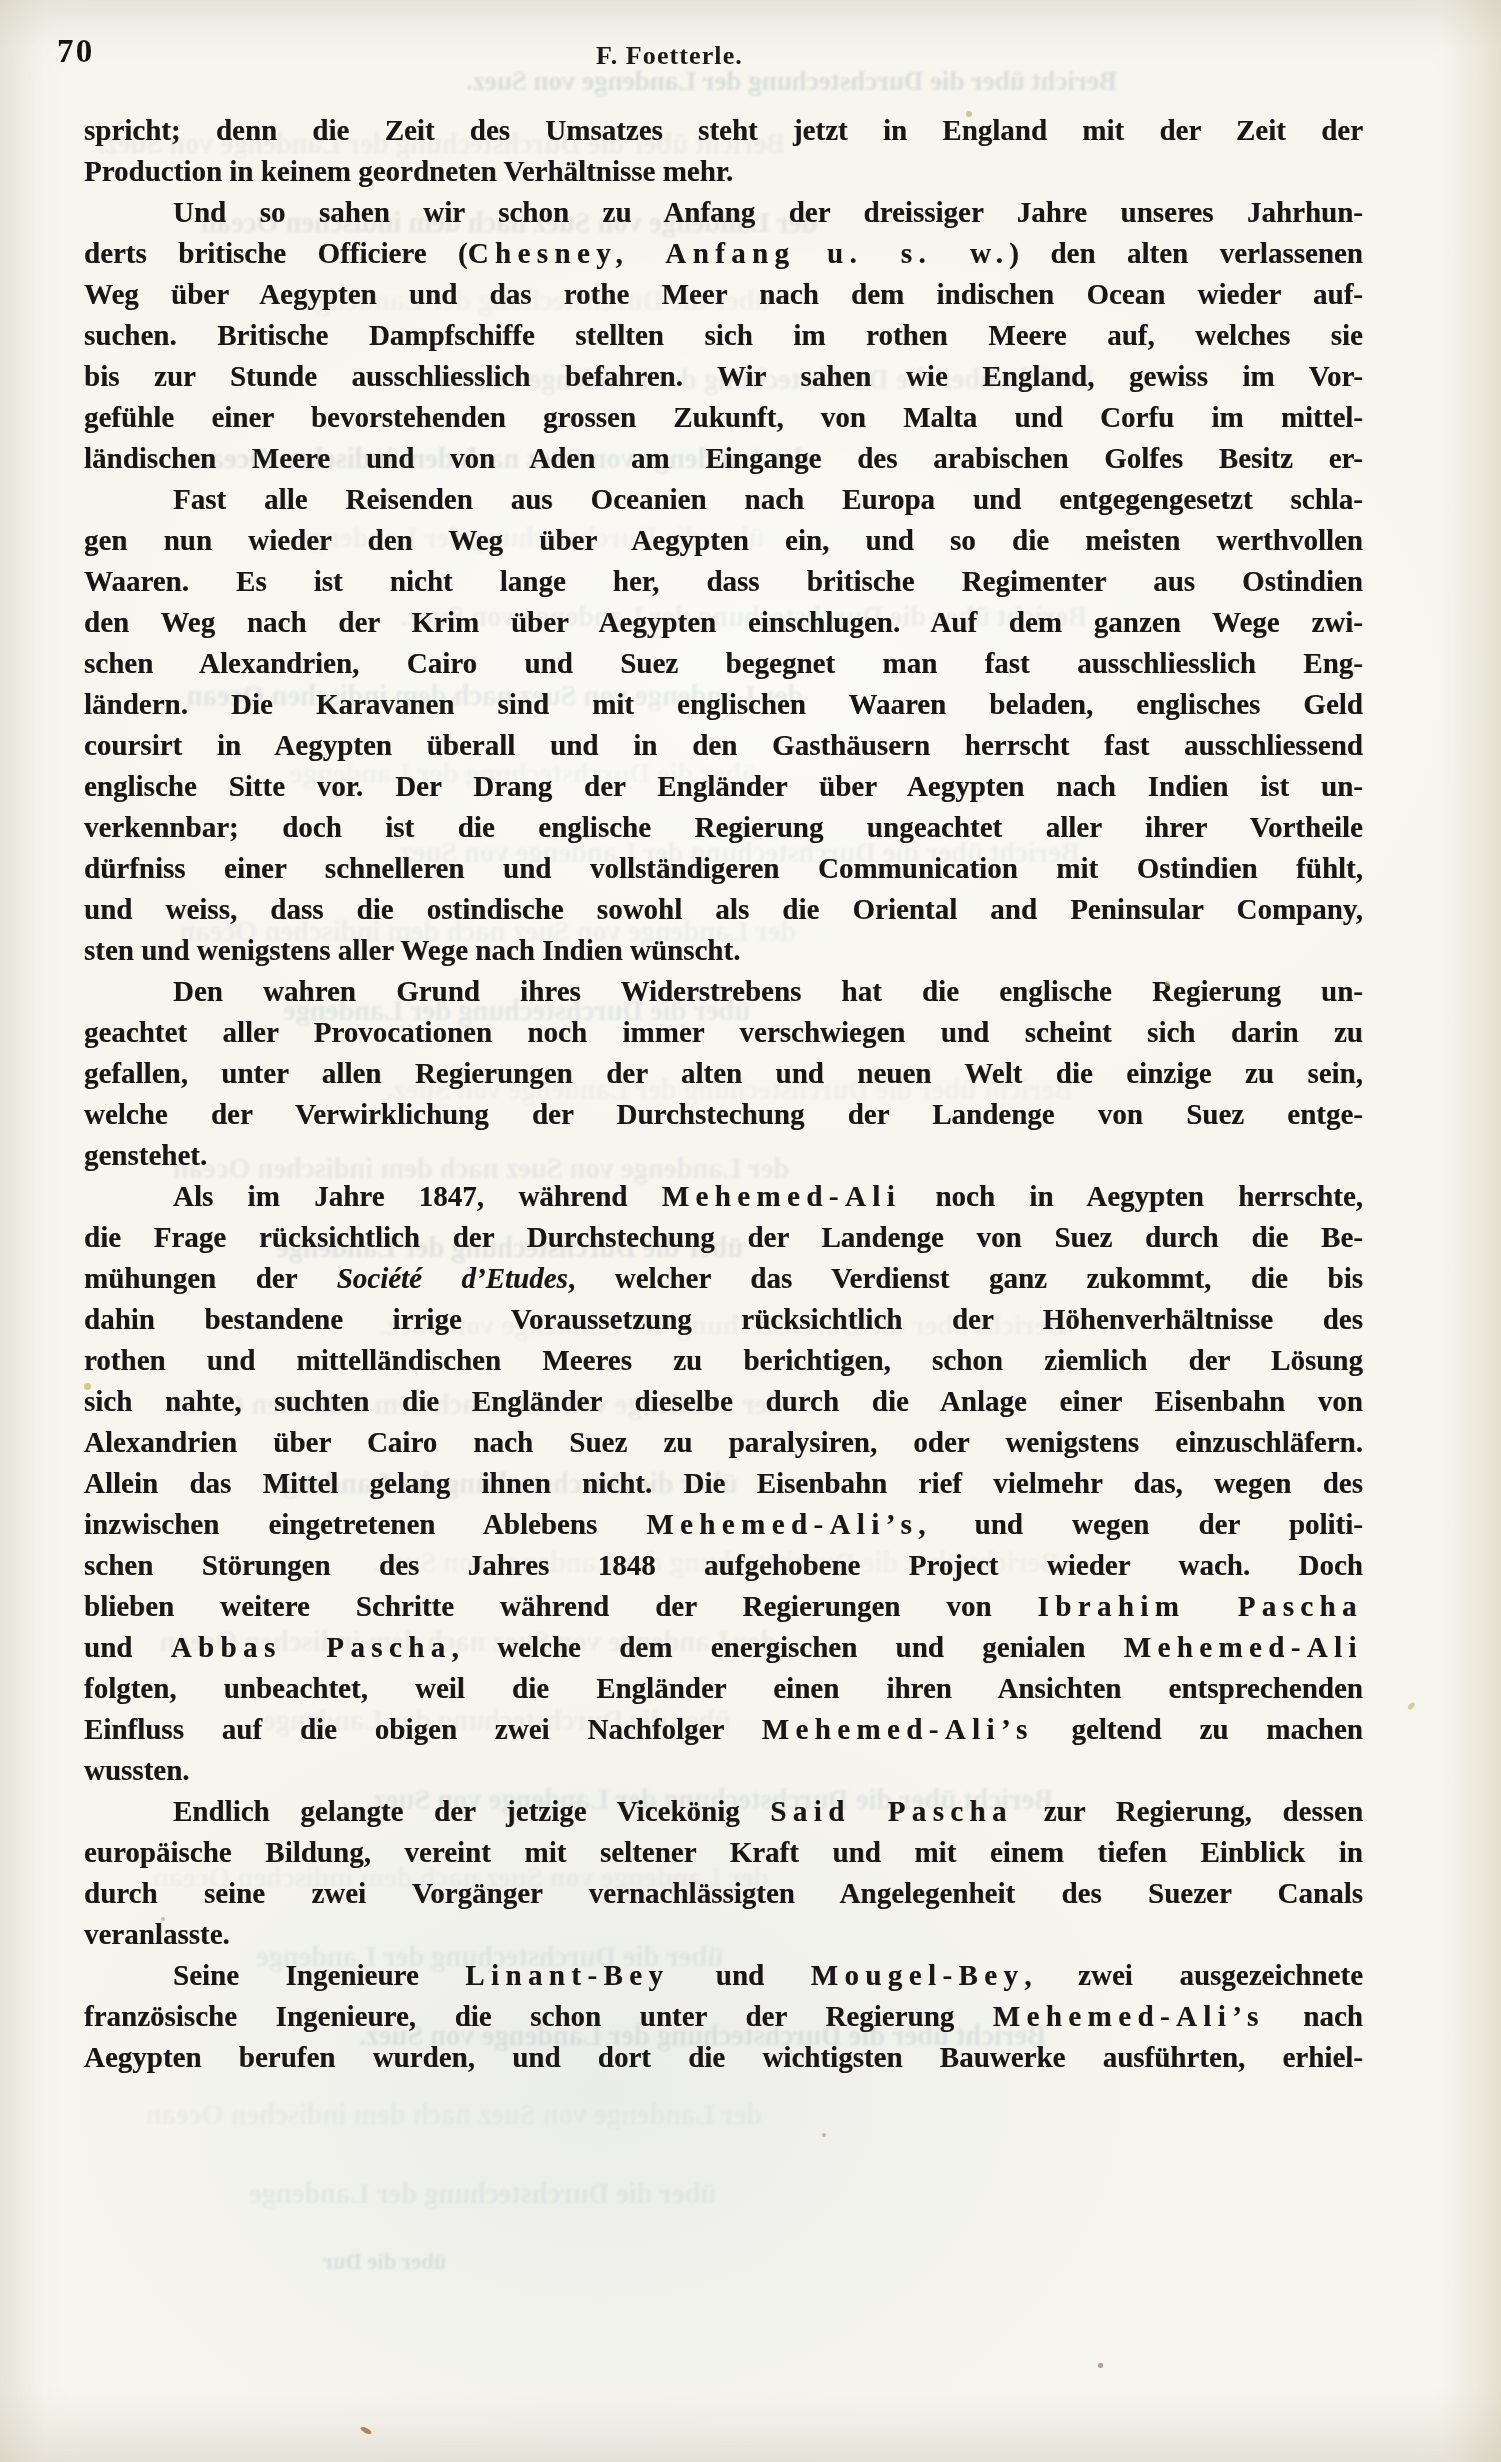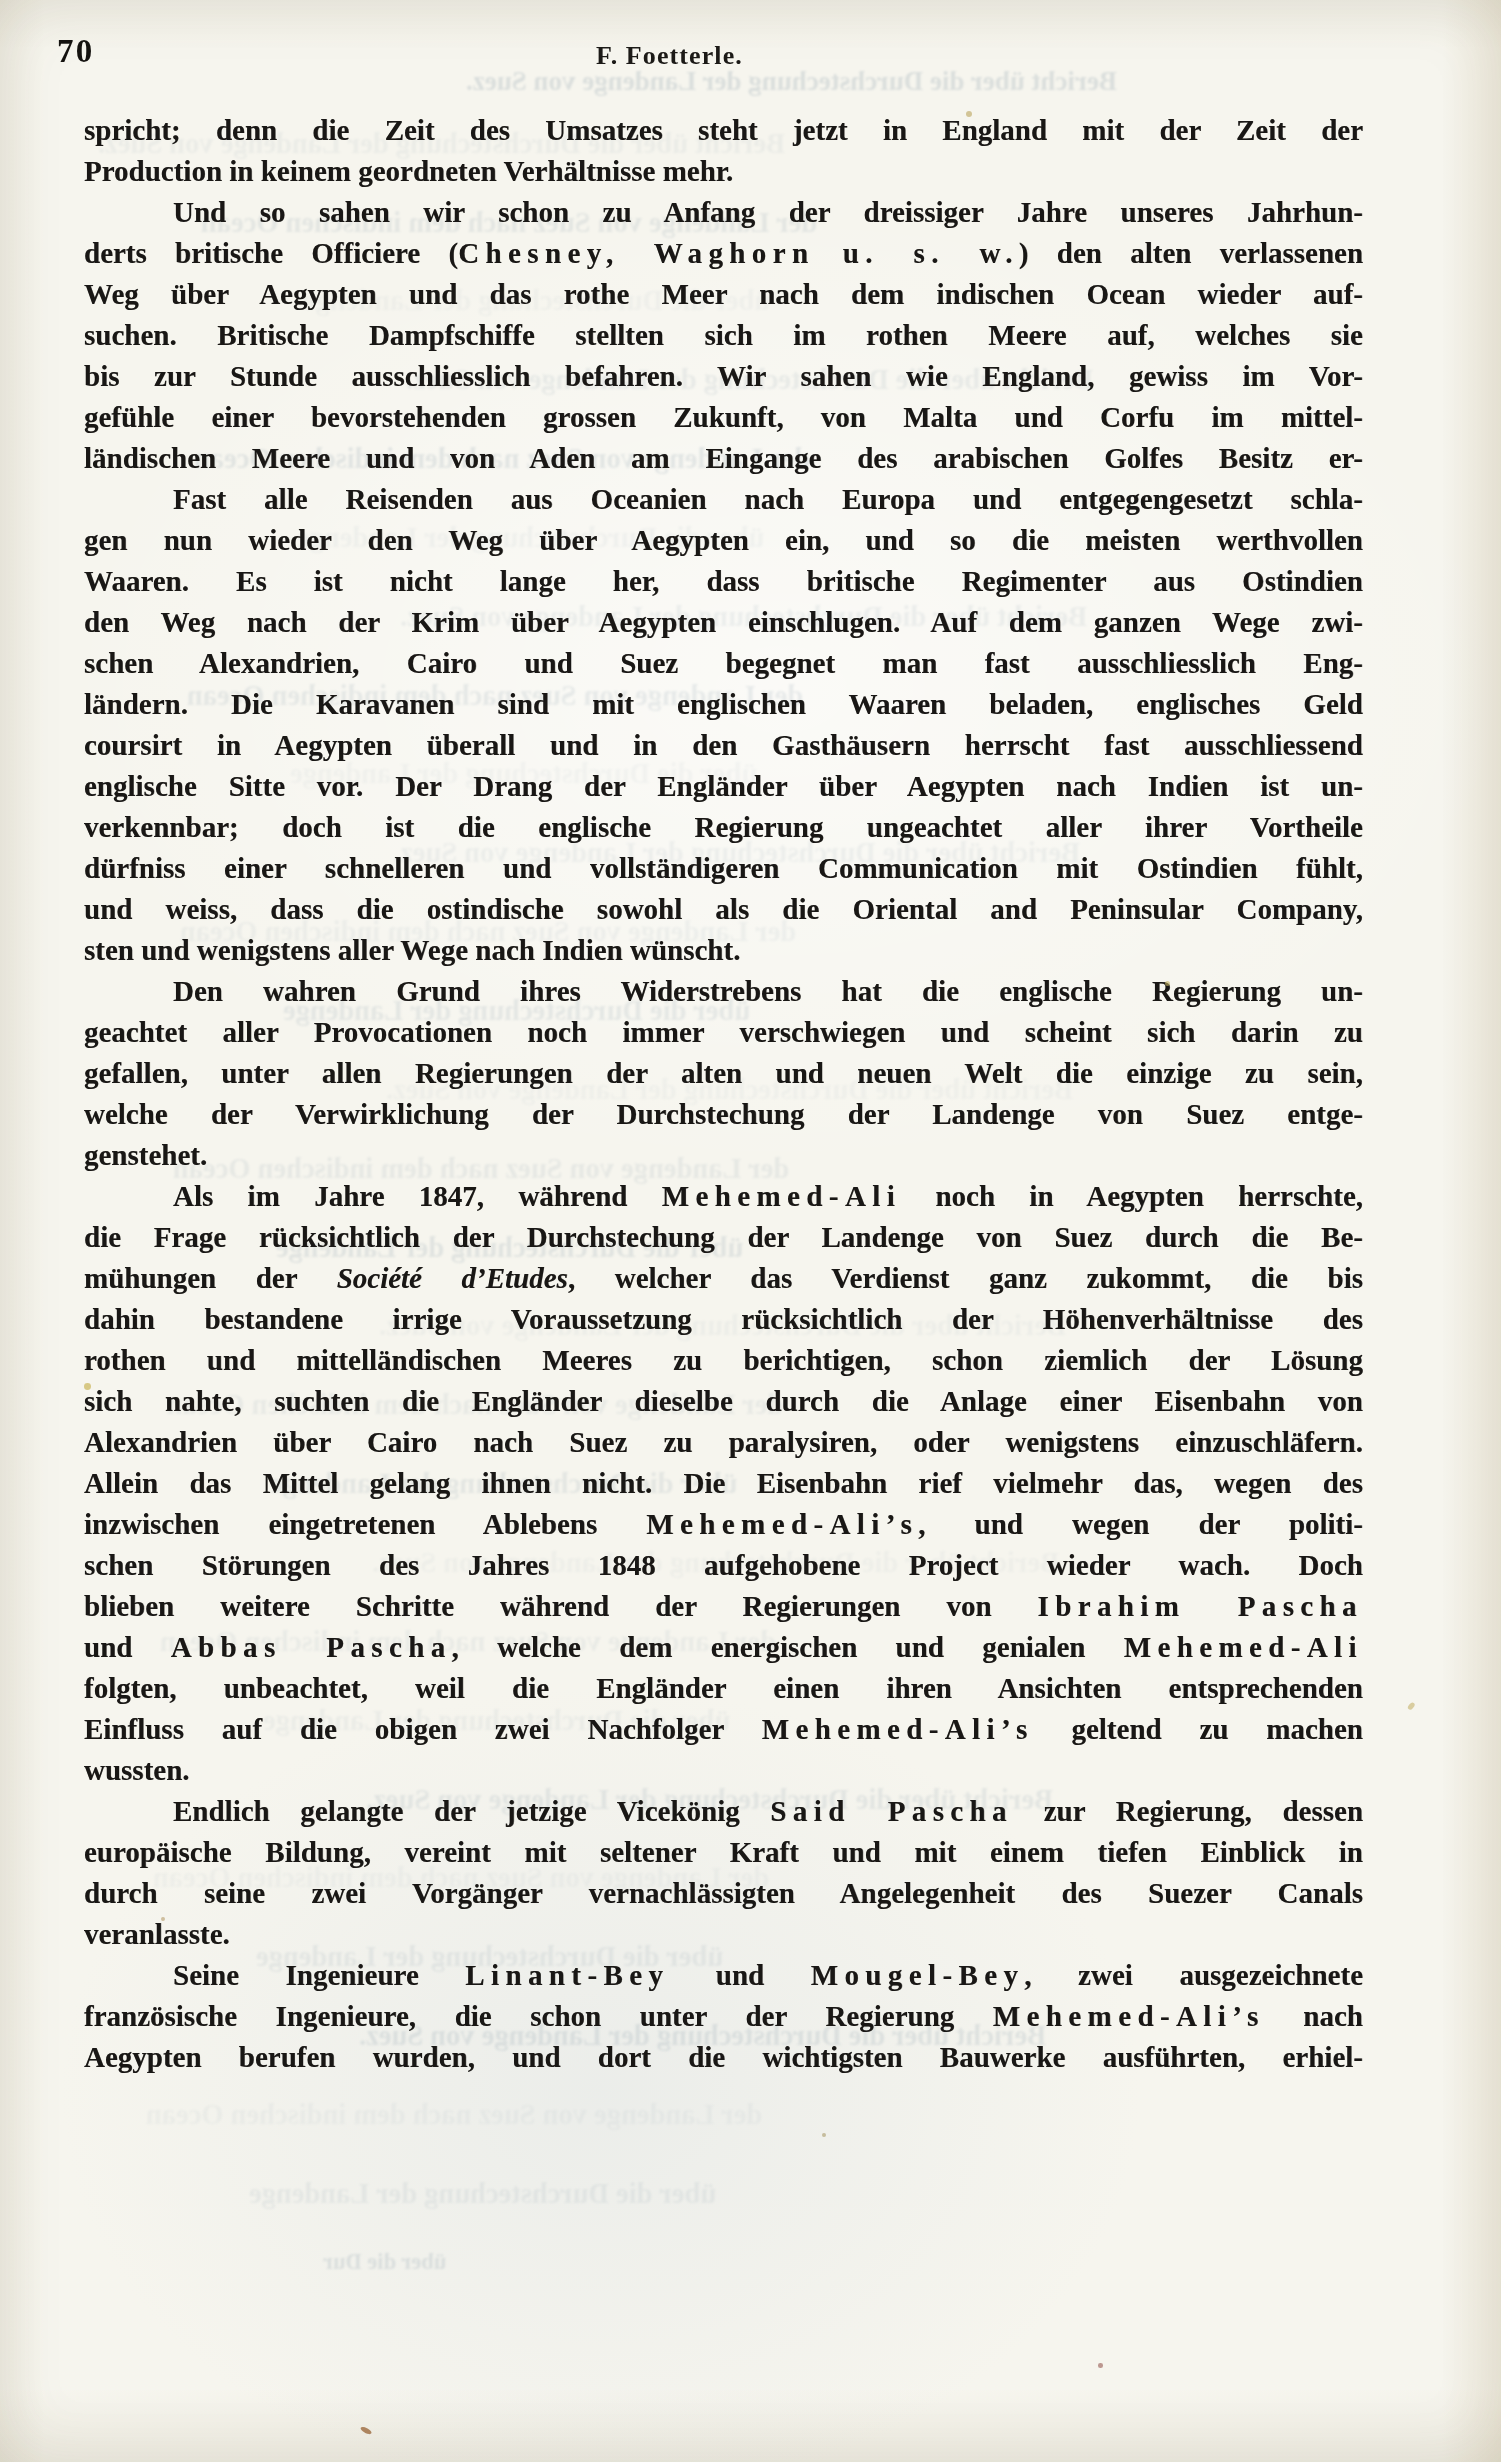"Chesney, Waghorn" span.sperr { text: Waghorn -> Anfang }
